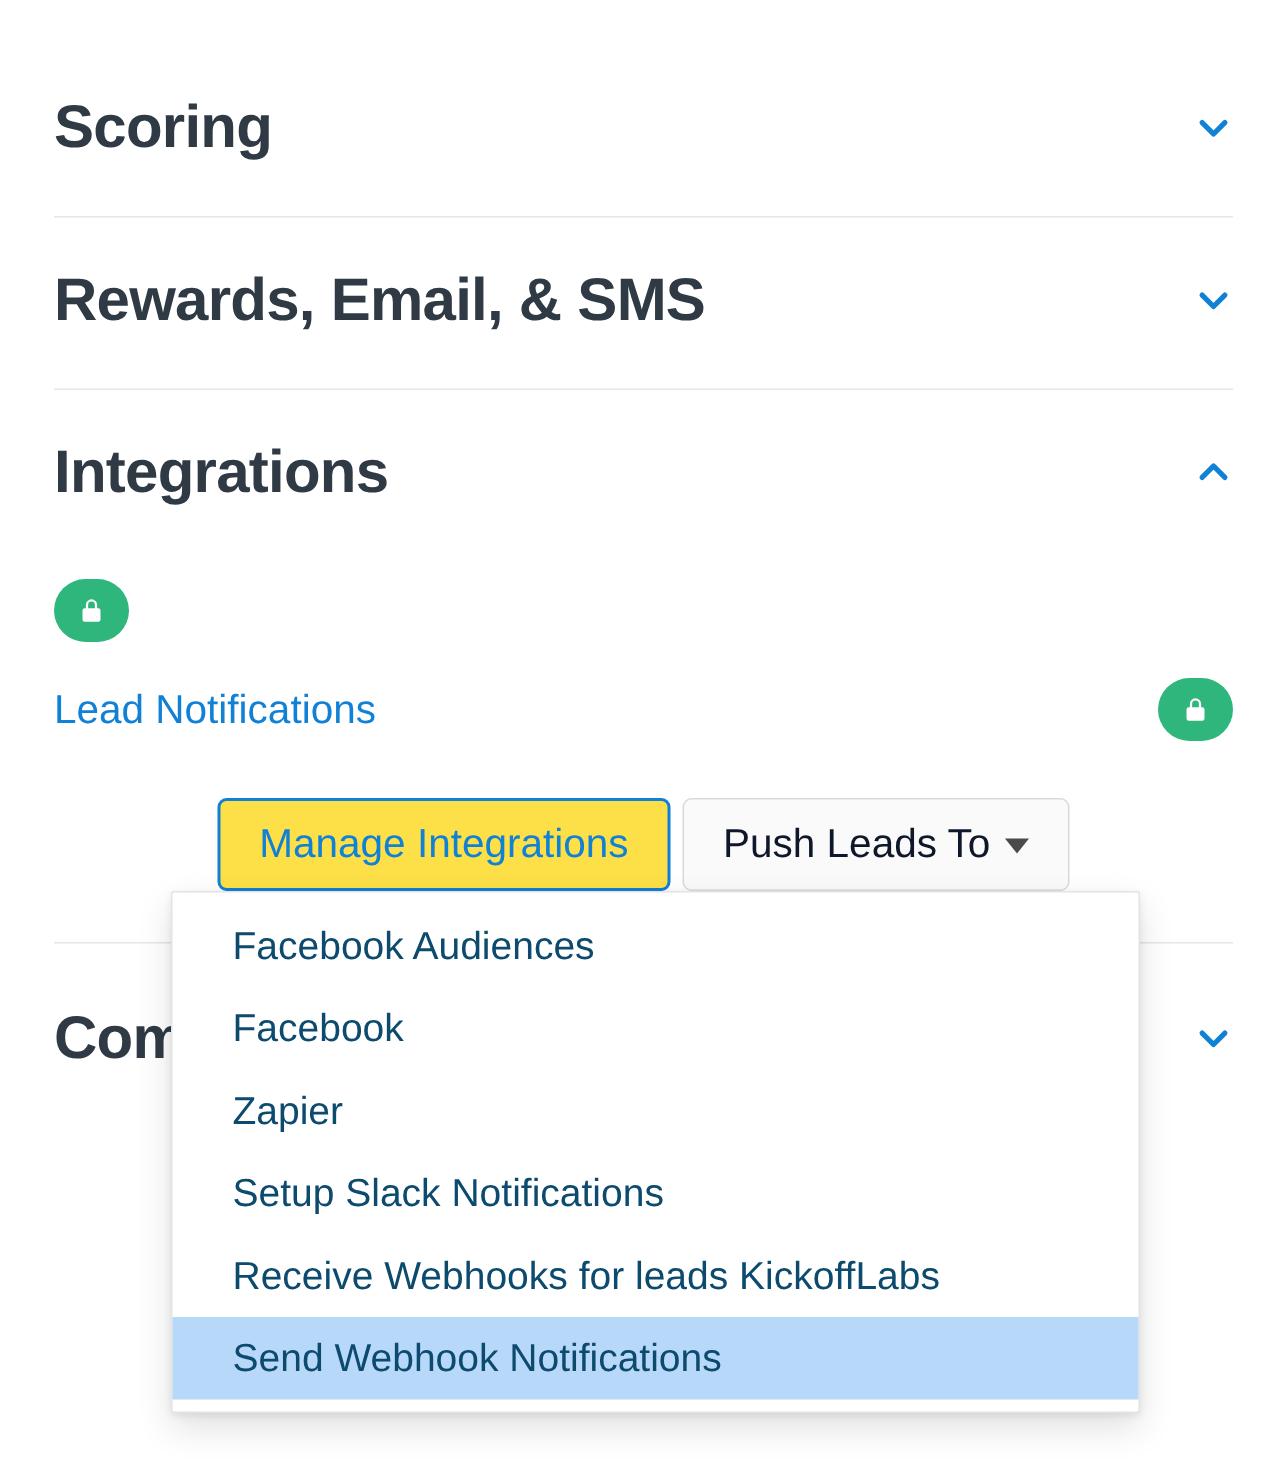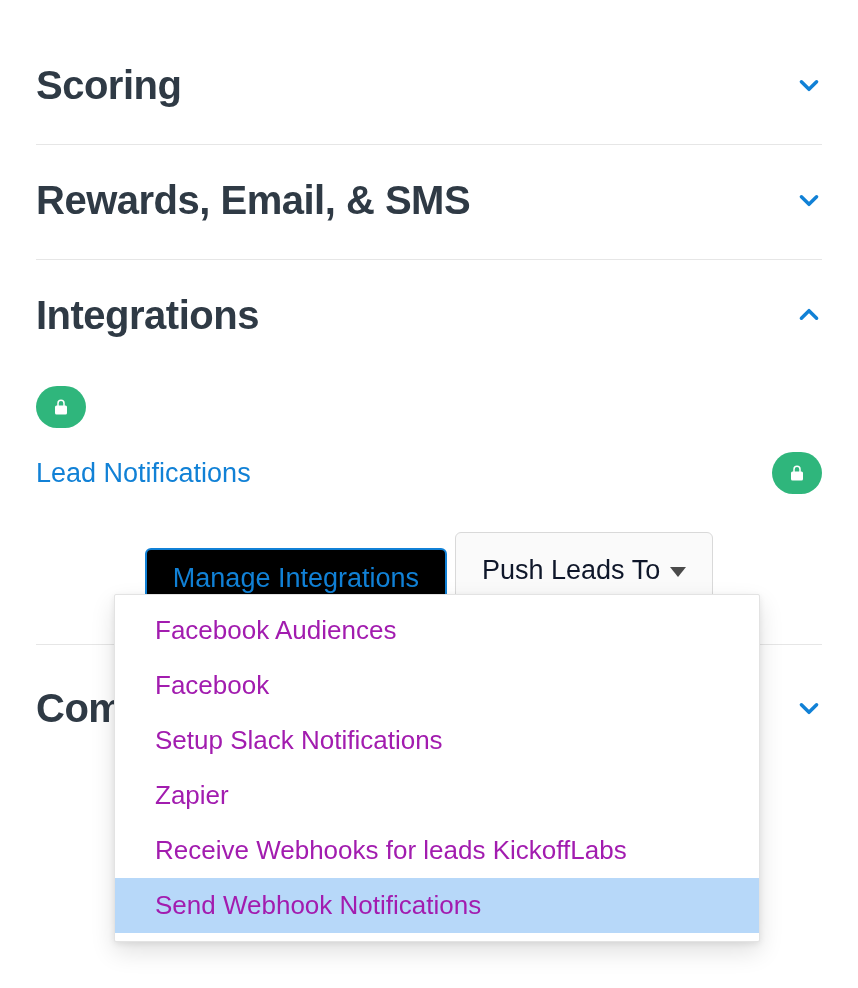"Manage Integrations" .btn-primary-outline { background: #000000 -> #fde047; margin-top: 16px -> none }
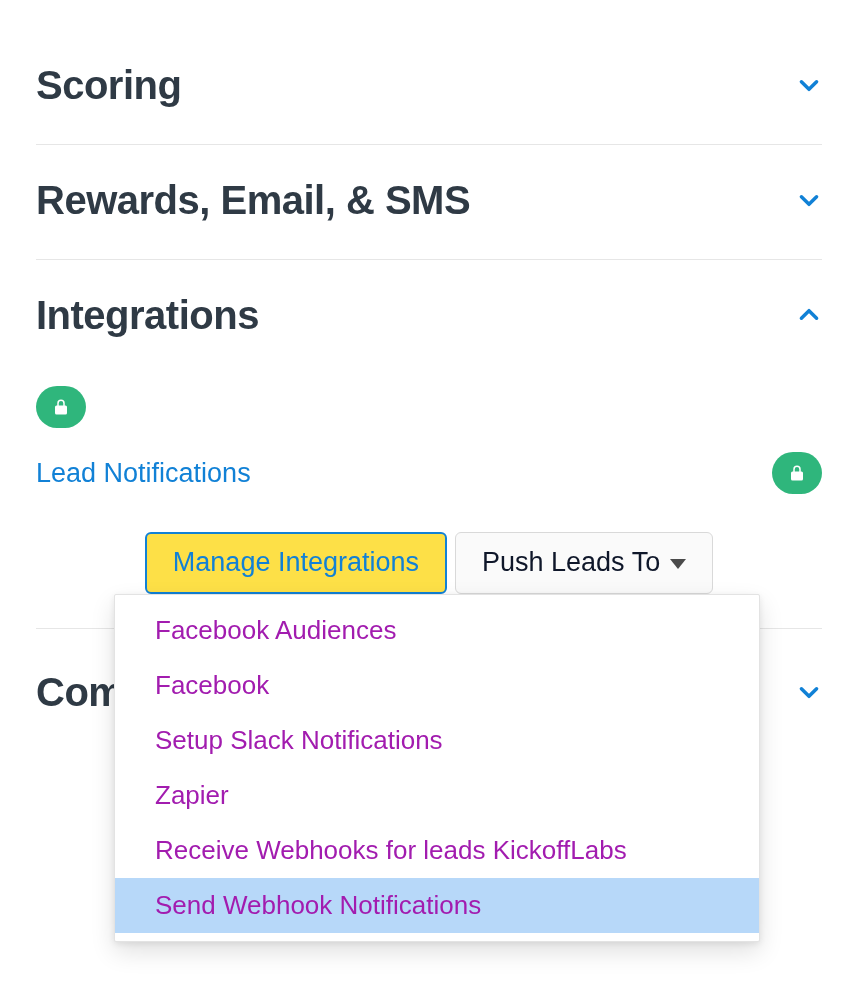"Facebook Audiences" .dropdown-item { color: #a21caf -> #0c4a6e }
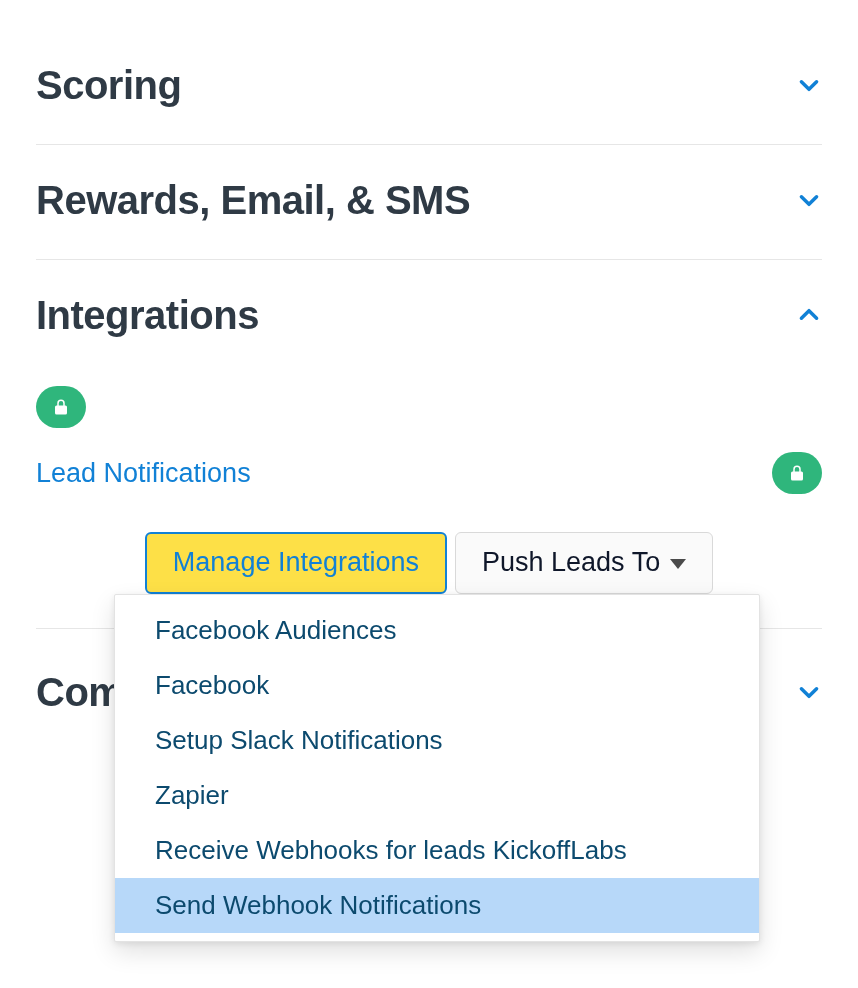"Setup Slack Notifications" div.dropdown-item { order: before "Zapier" -> after "Zapier" }
